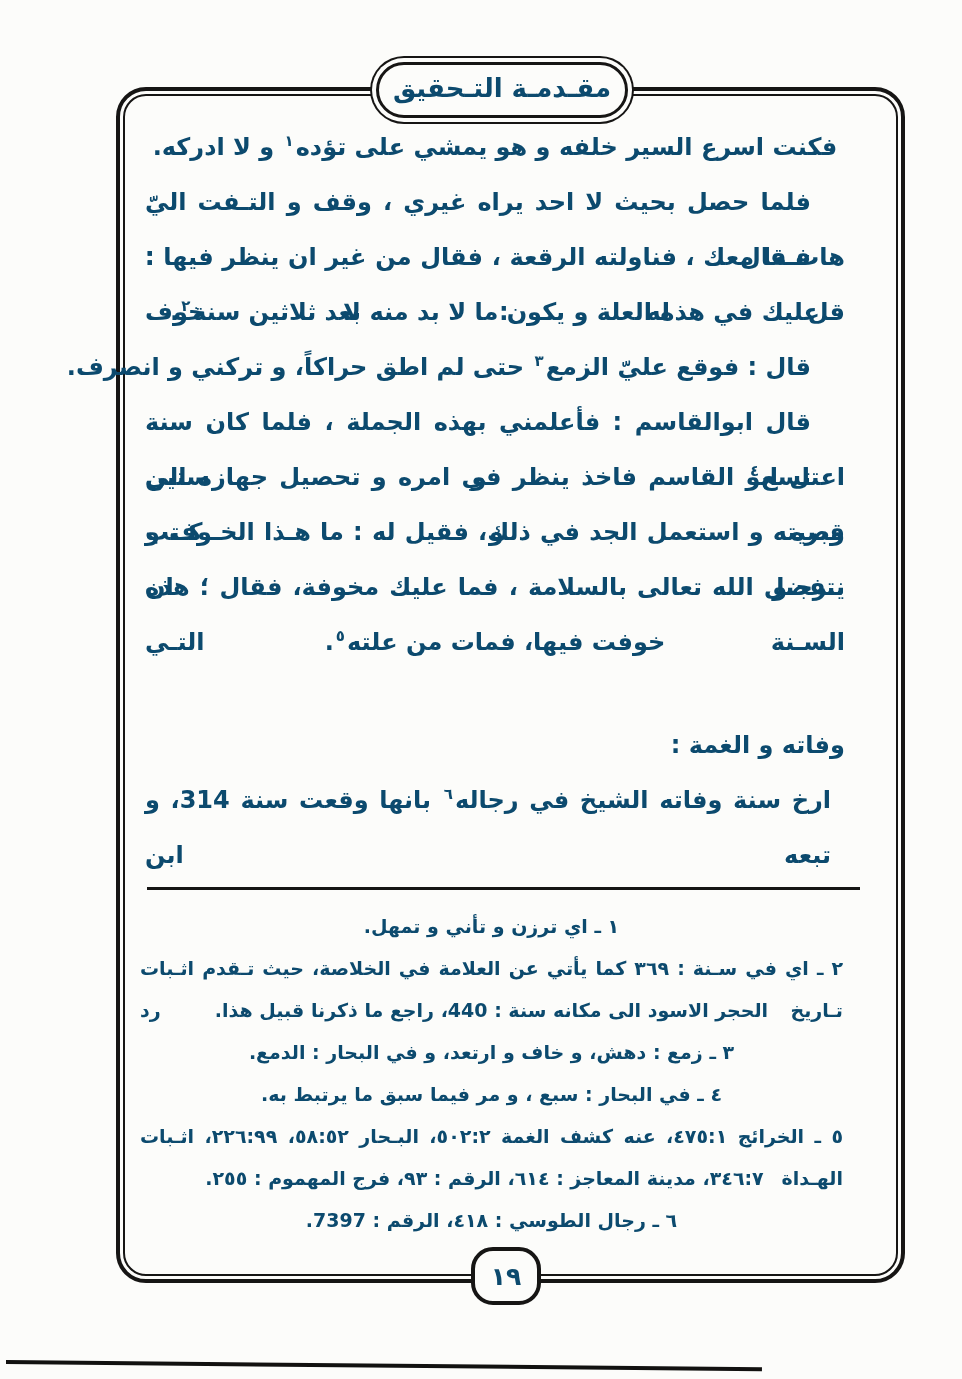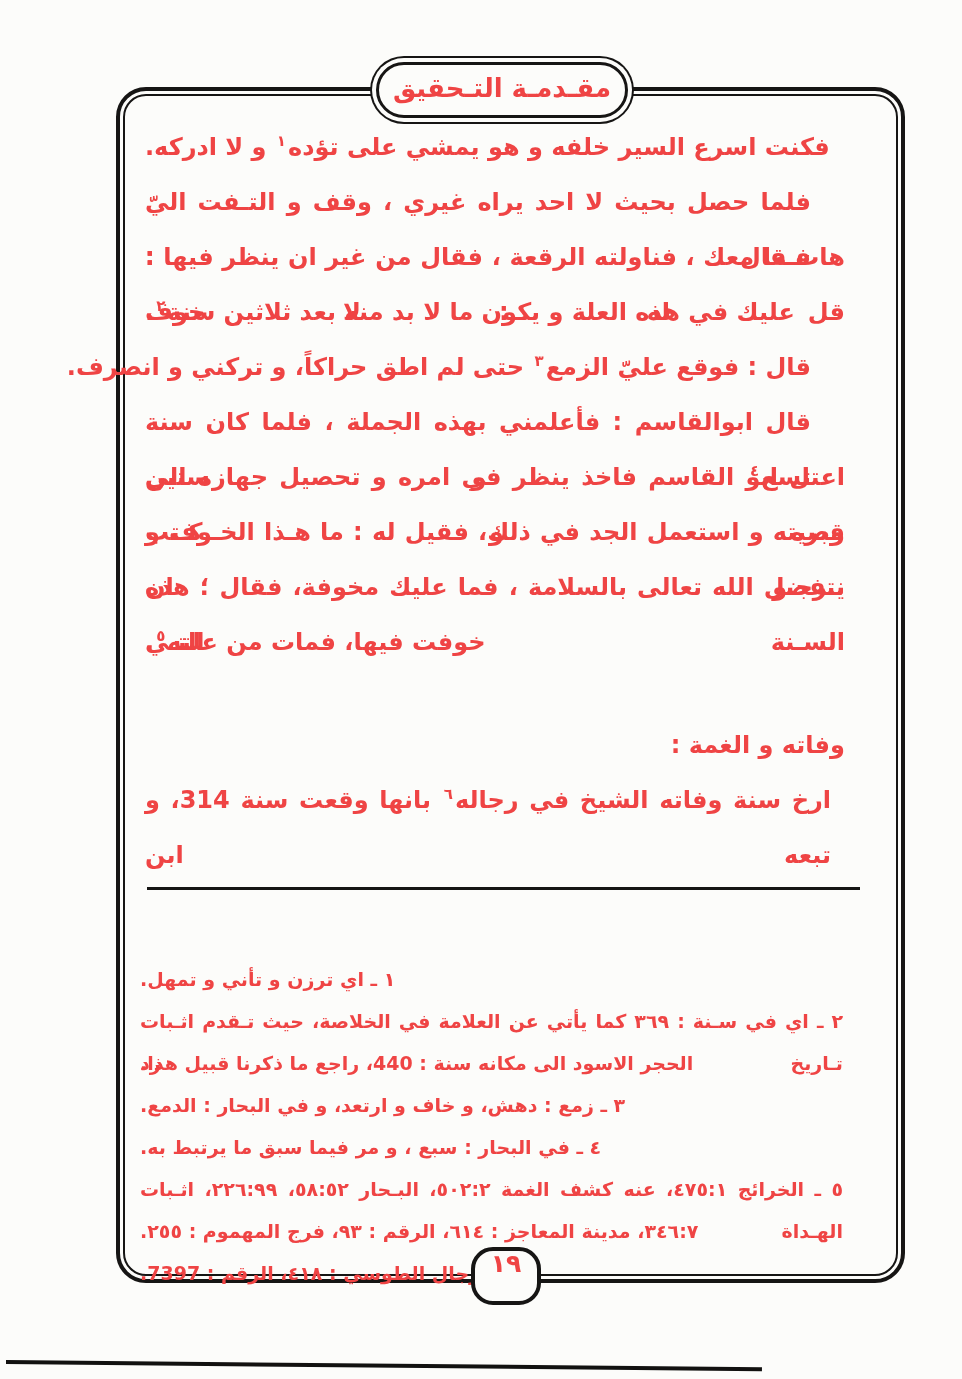"مقـدمـة التـحقيق" .page { color: #ef4444 -> #0c4a6e }
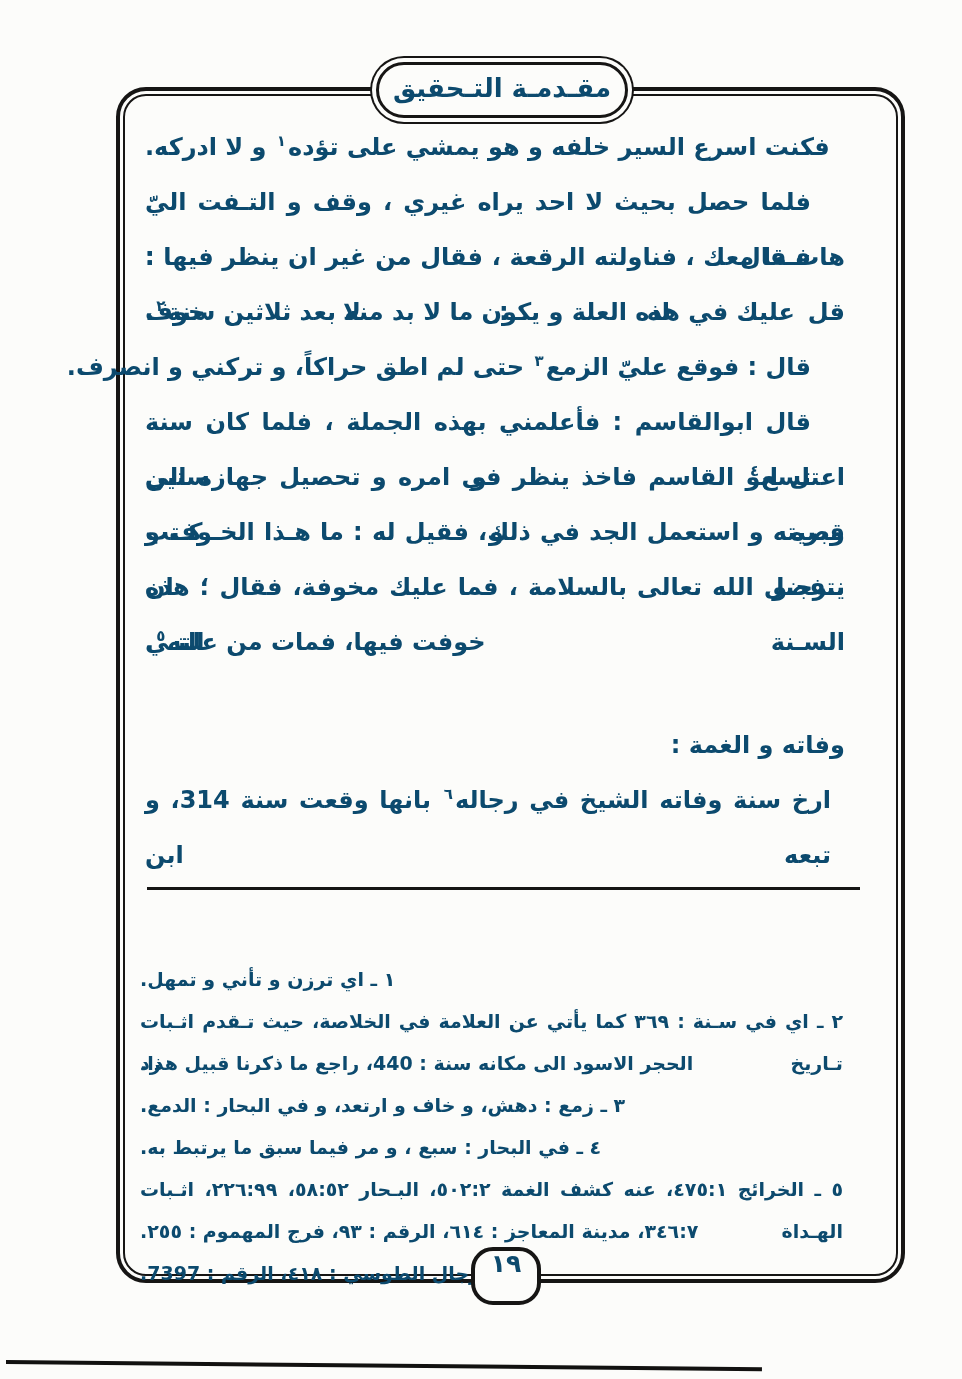"فكنت اسرع السير خلفه و" .al-end { text-align: left -> center }
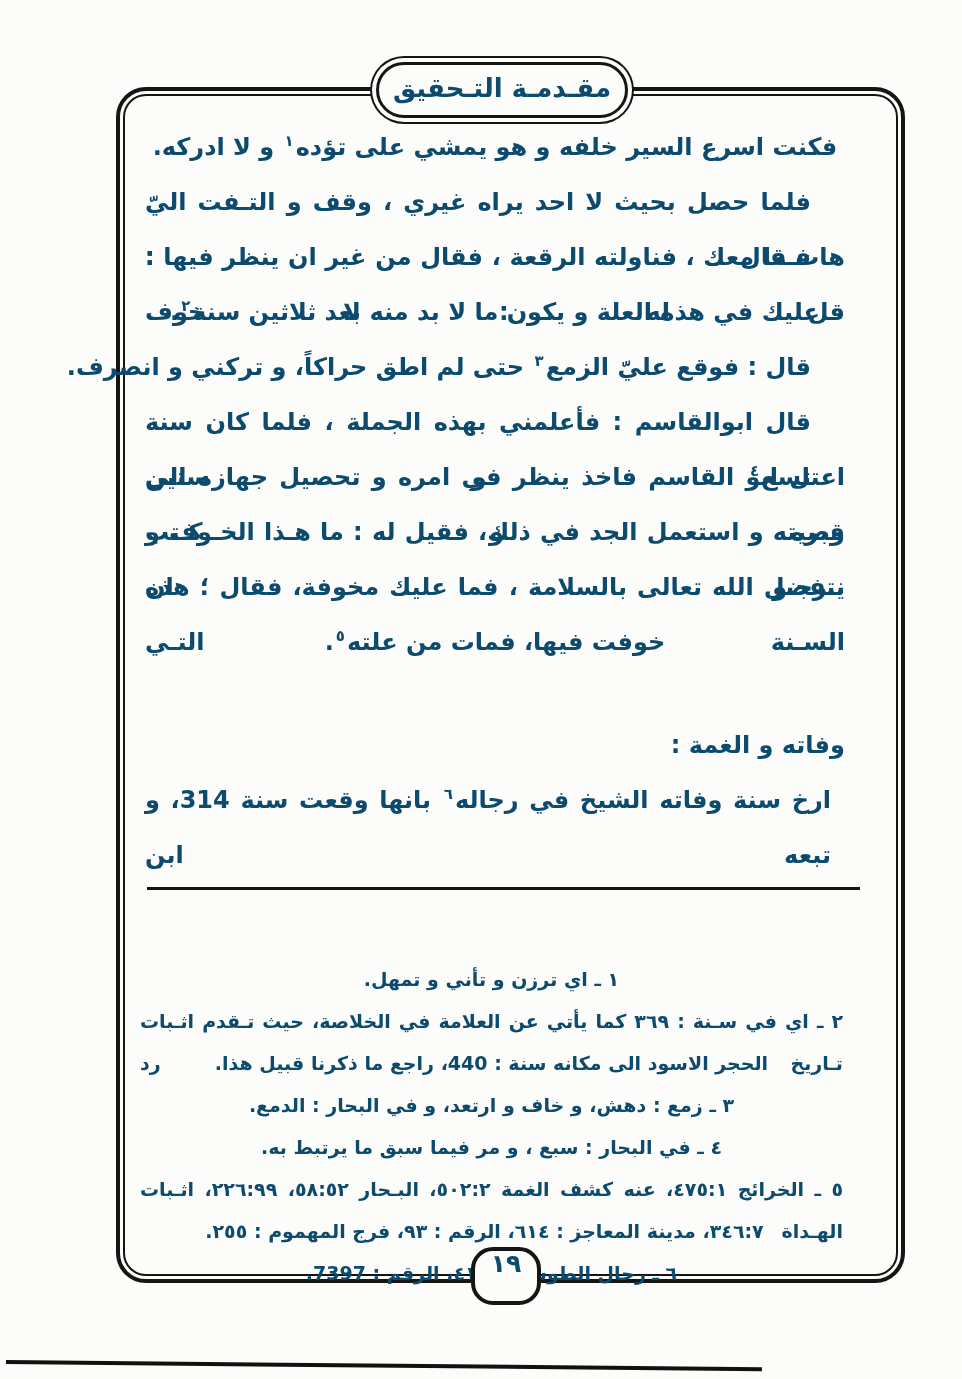"١ ـ اي ترزن و" .footnotes { top: 958px -> 905px }
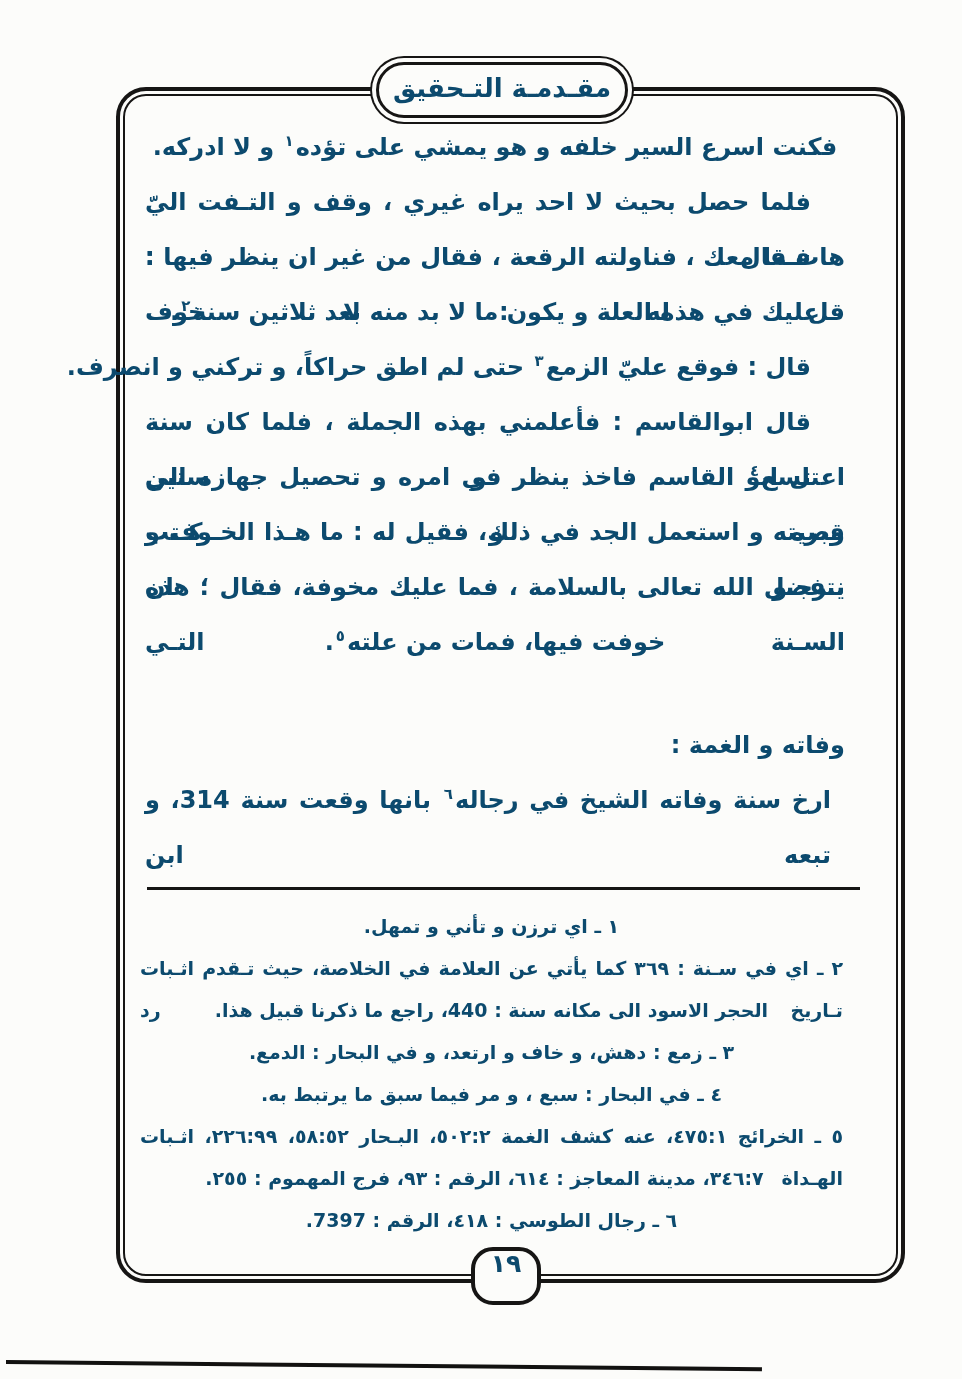"١٩" .pagenum { align-items: flex-start -> center }
